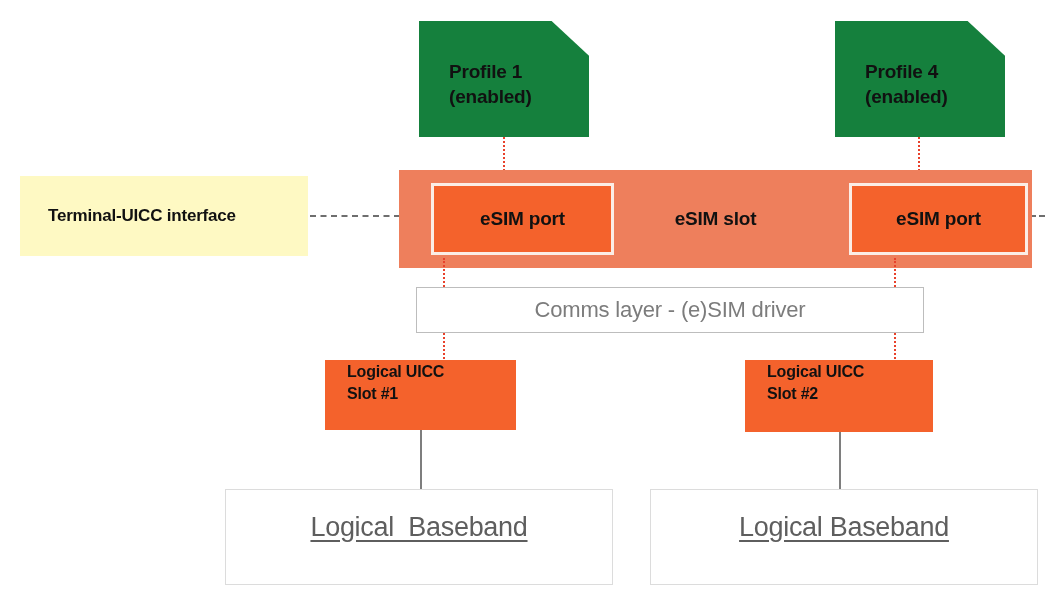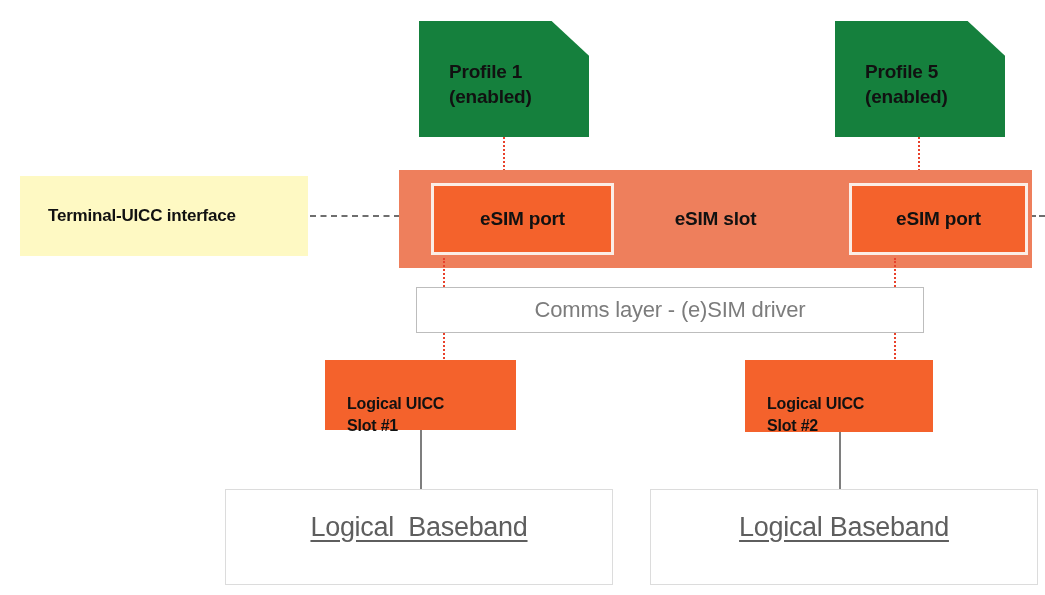"Profile 5" div.abs { text: 5 -> 4 }
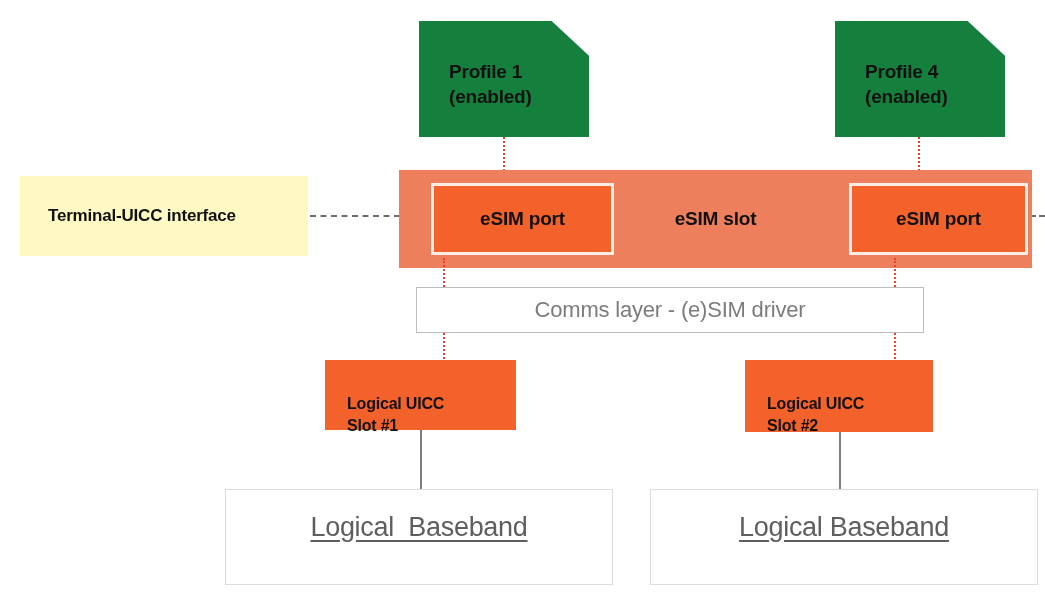"Logical UICC" .uicc-slot { padding: 33px 0 0 22px -> 1px 0 0 22px }
